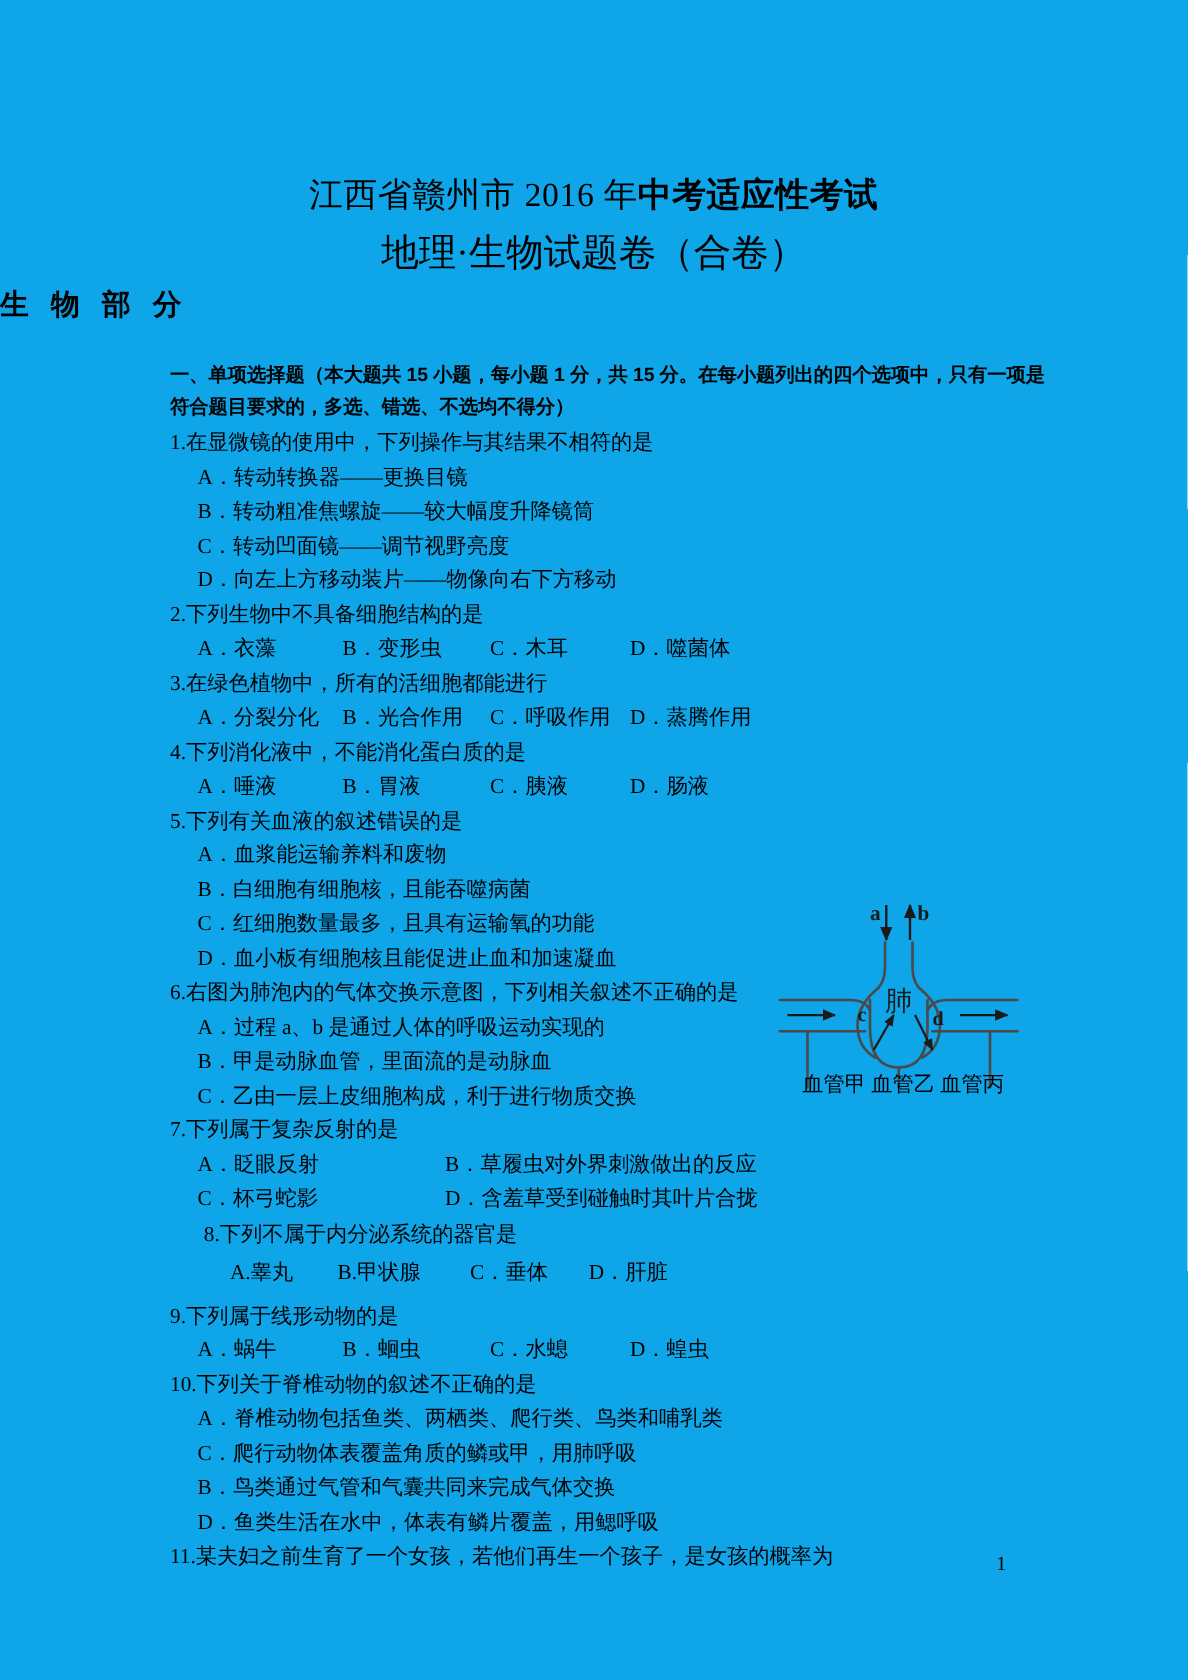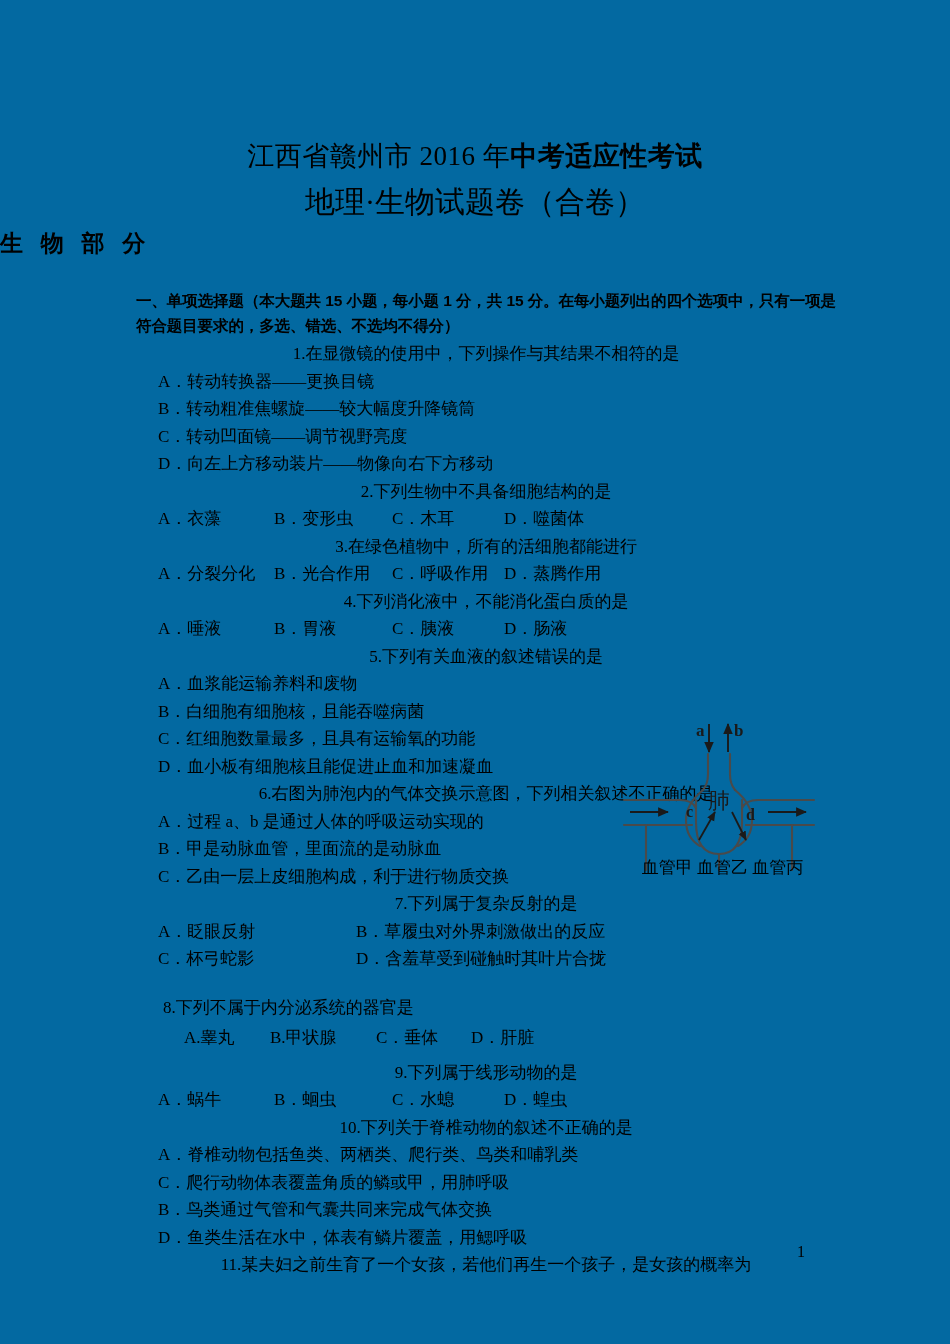"江西省赣州市 2016 年中考适应性考试" .page { background: #0369a1 -> #0ea5e9 }
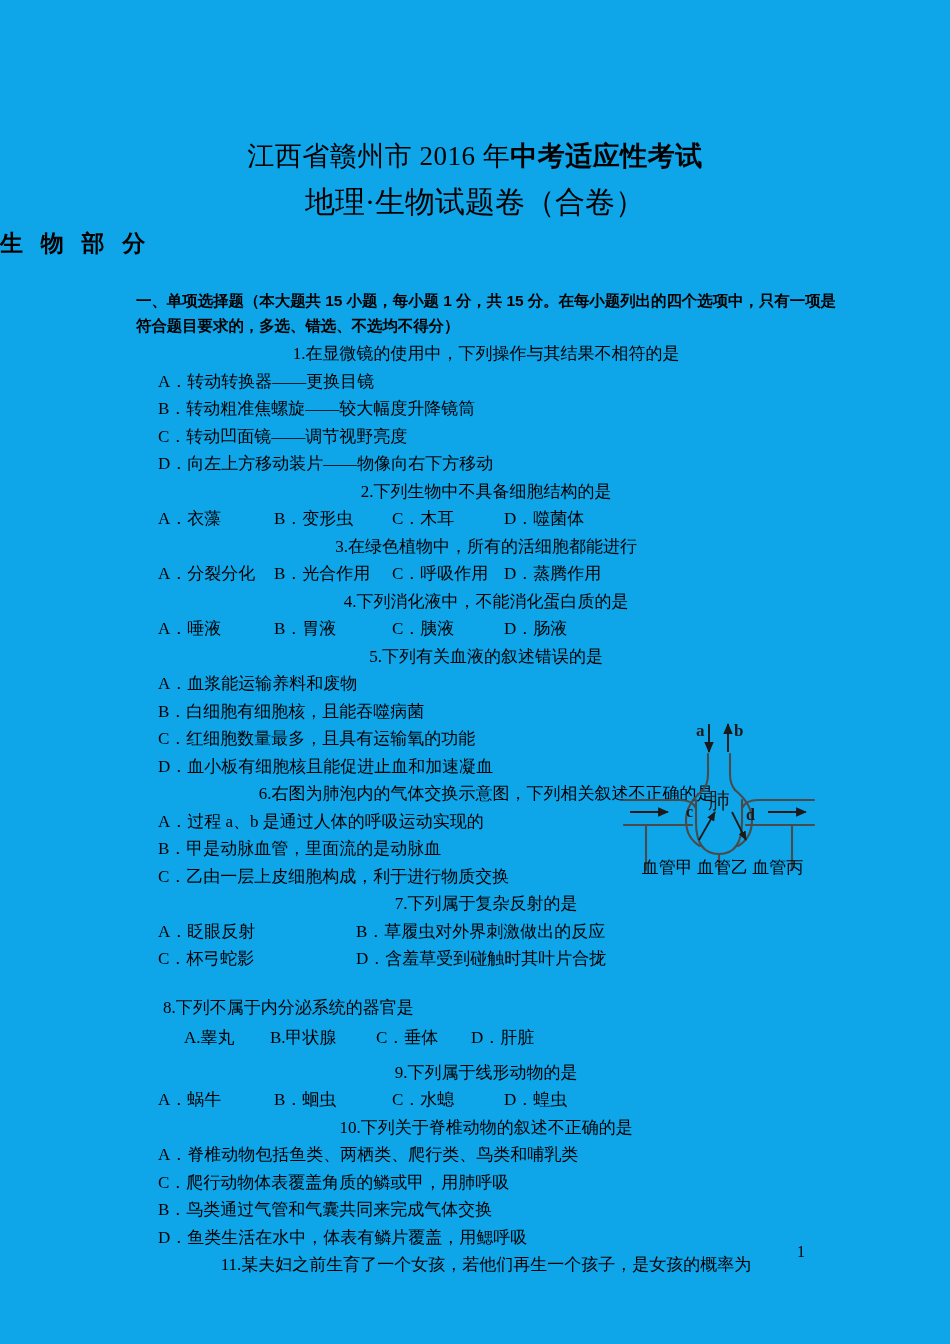"1.在显微镜的使用中，下列操作与其结果不相符的是" .q { text-align: center -> none }
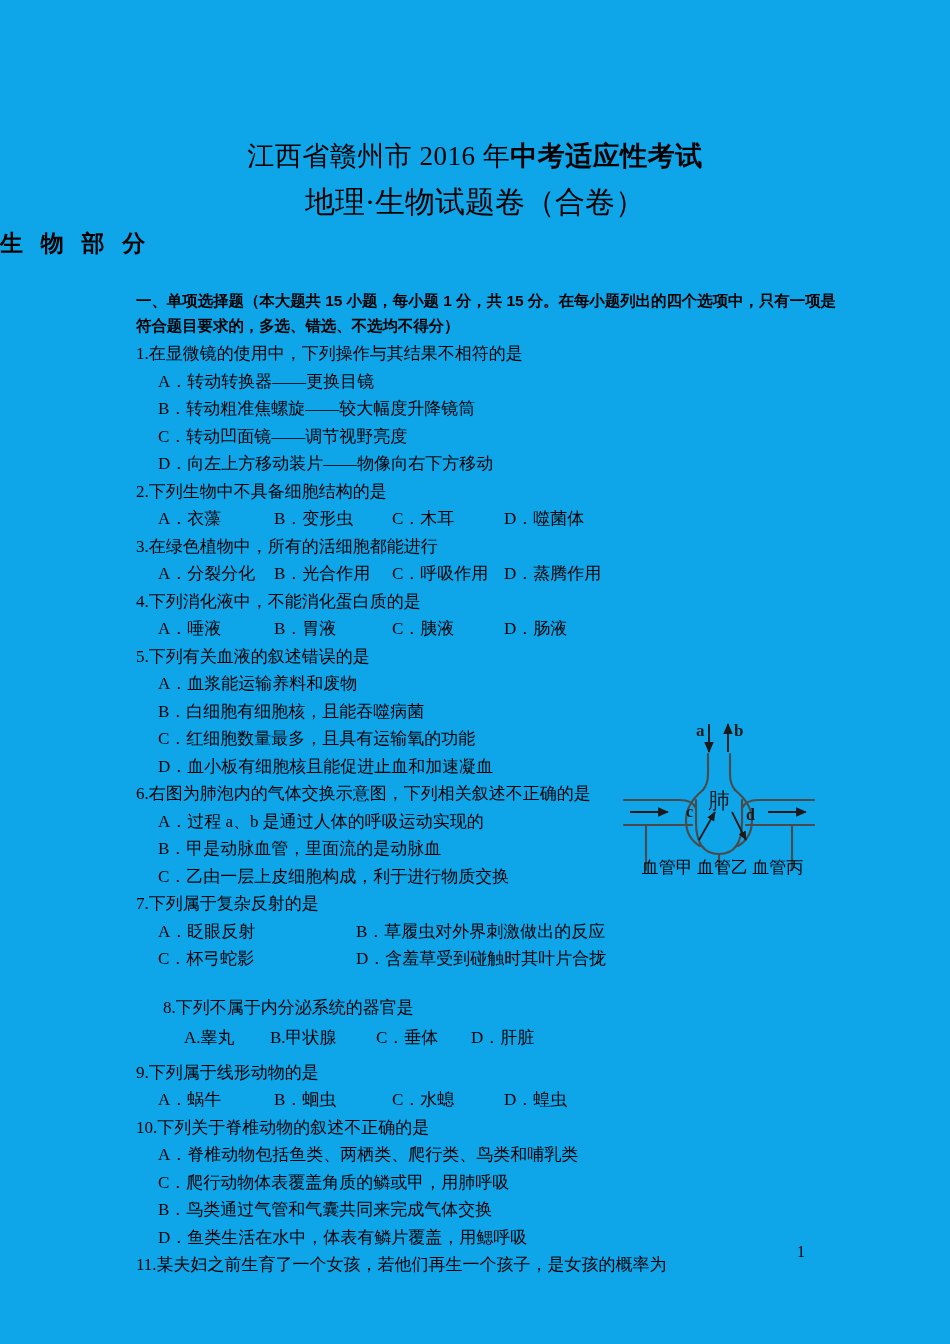"8.下列不属于内分泌系统的器官是" .q8-stem { margin: 20px 0 0 0 -> 0 0 0 0 }
